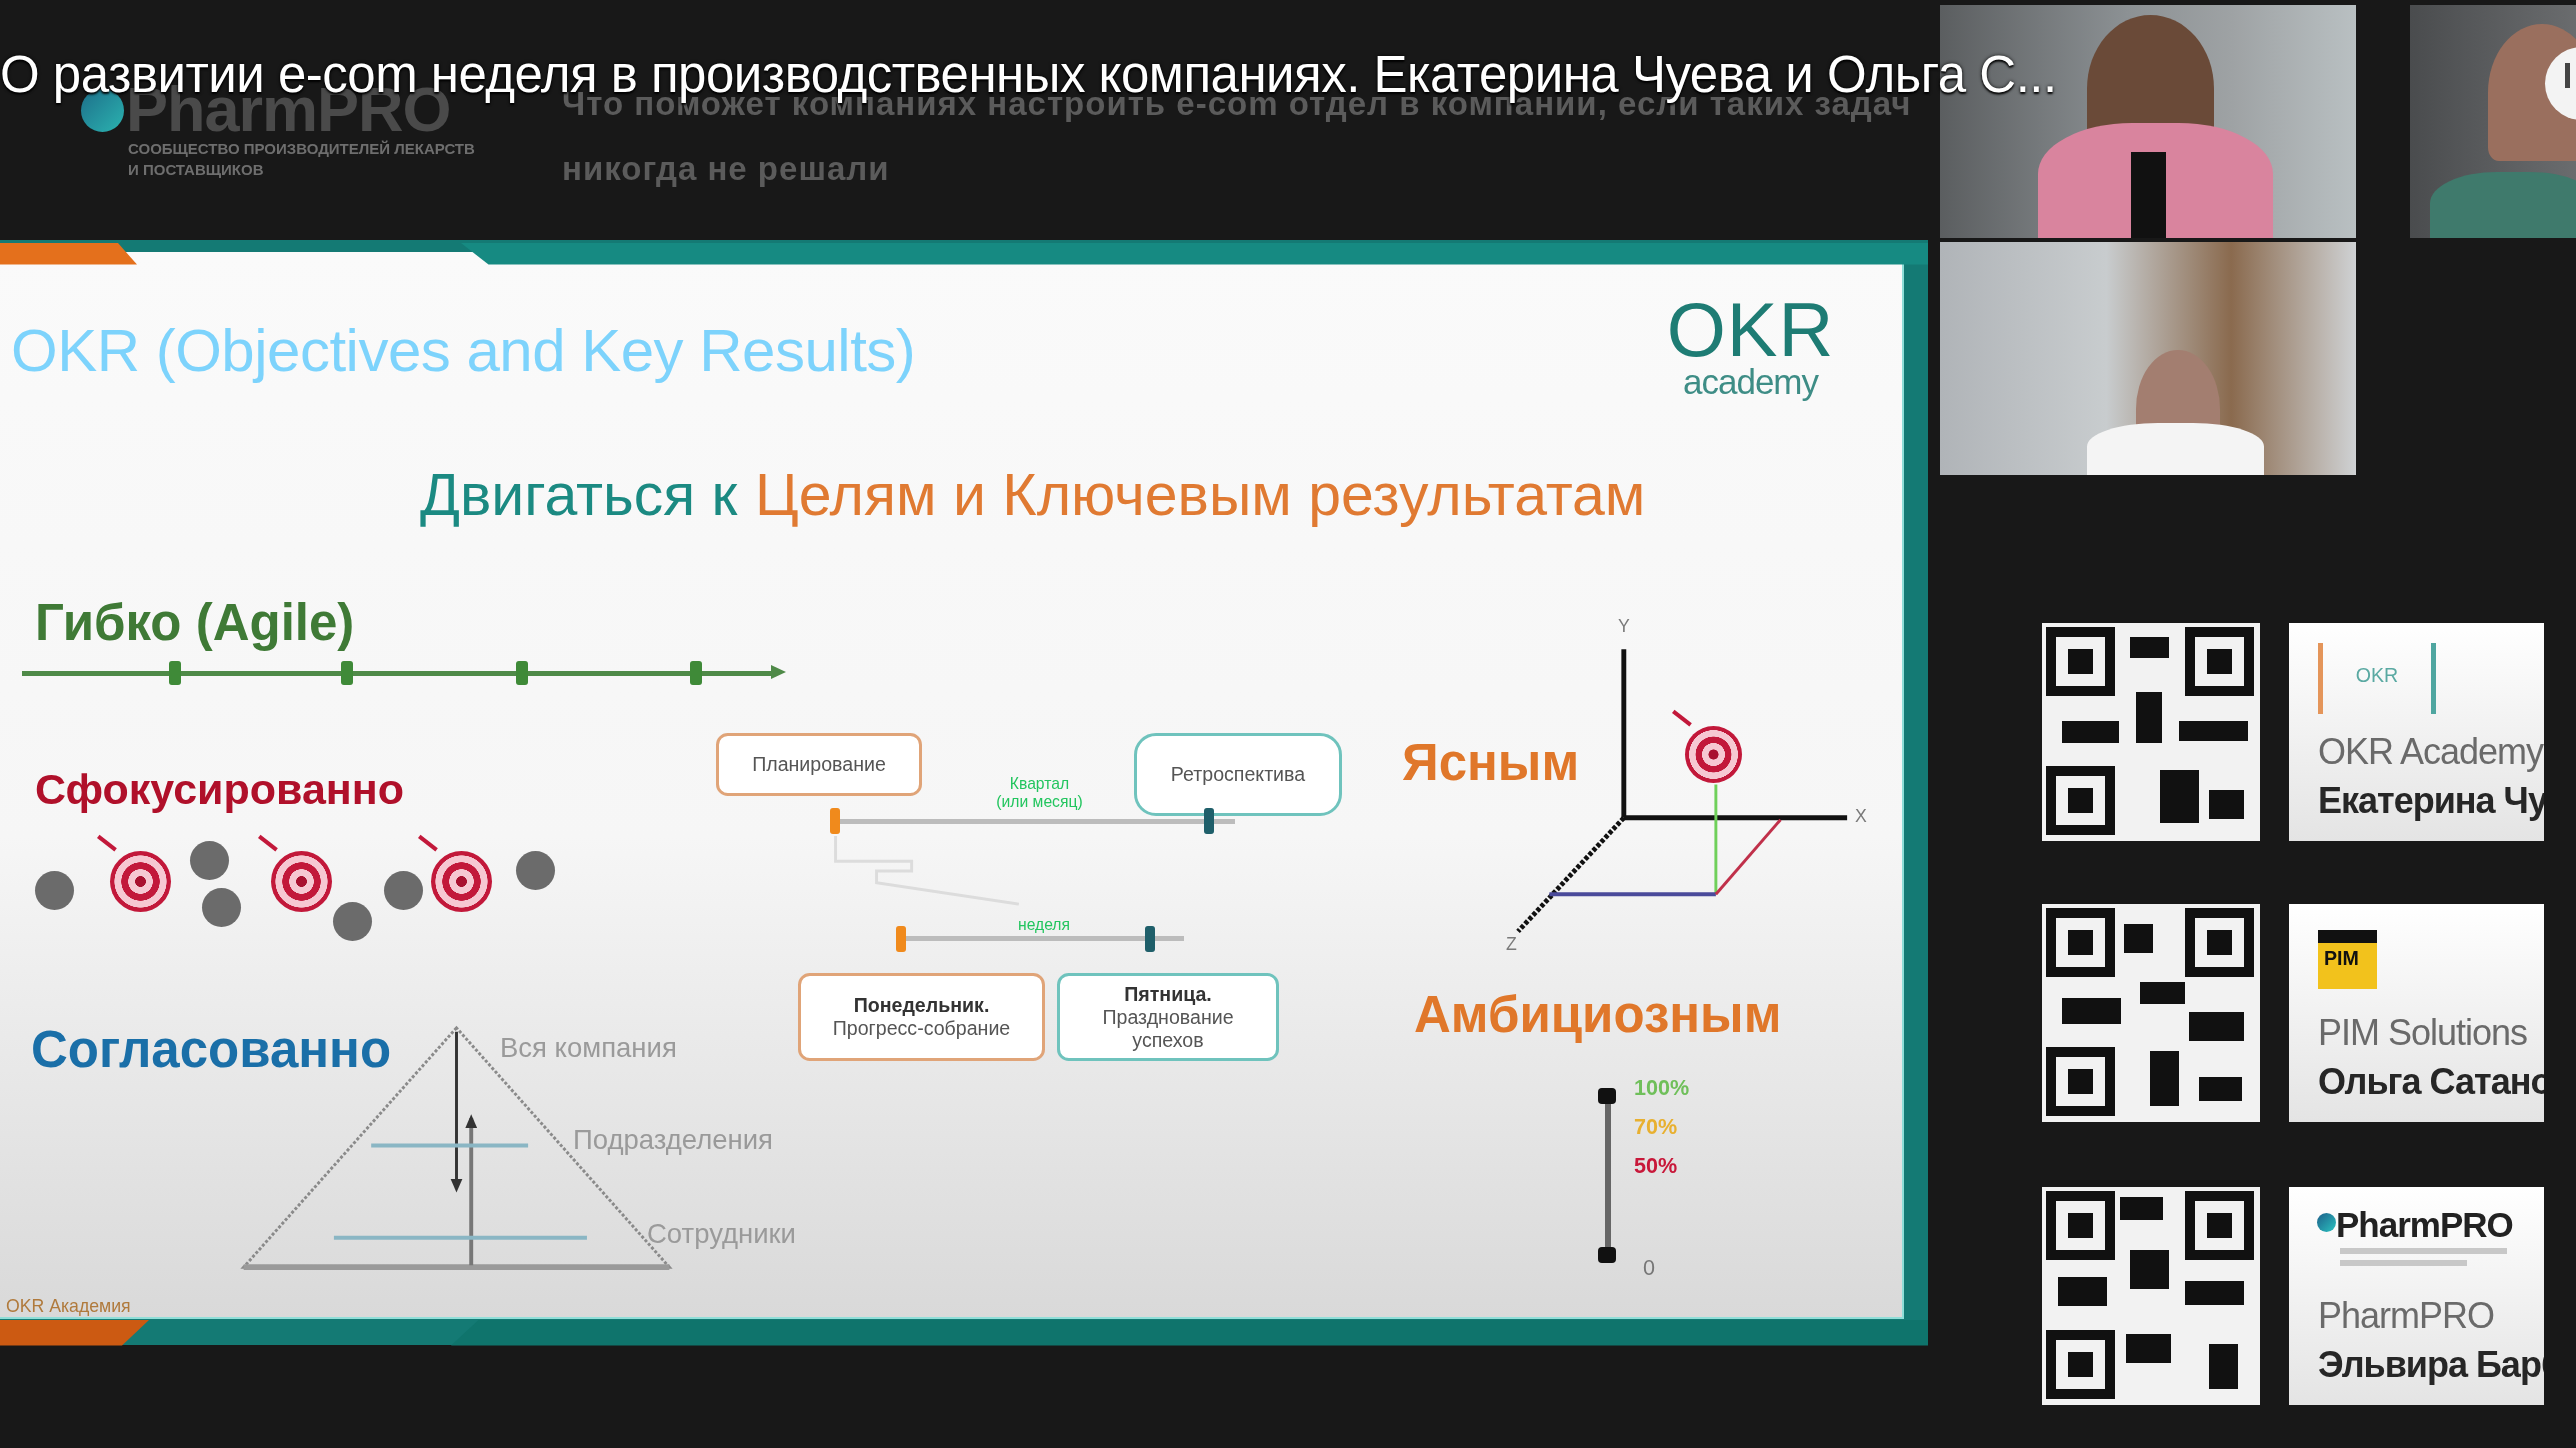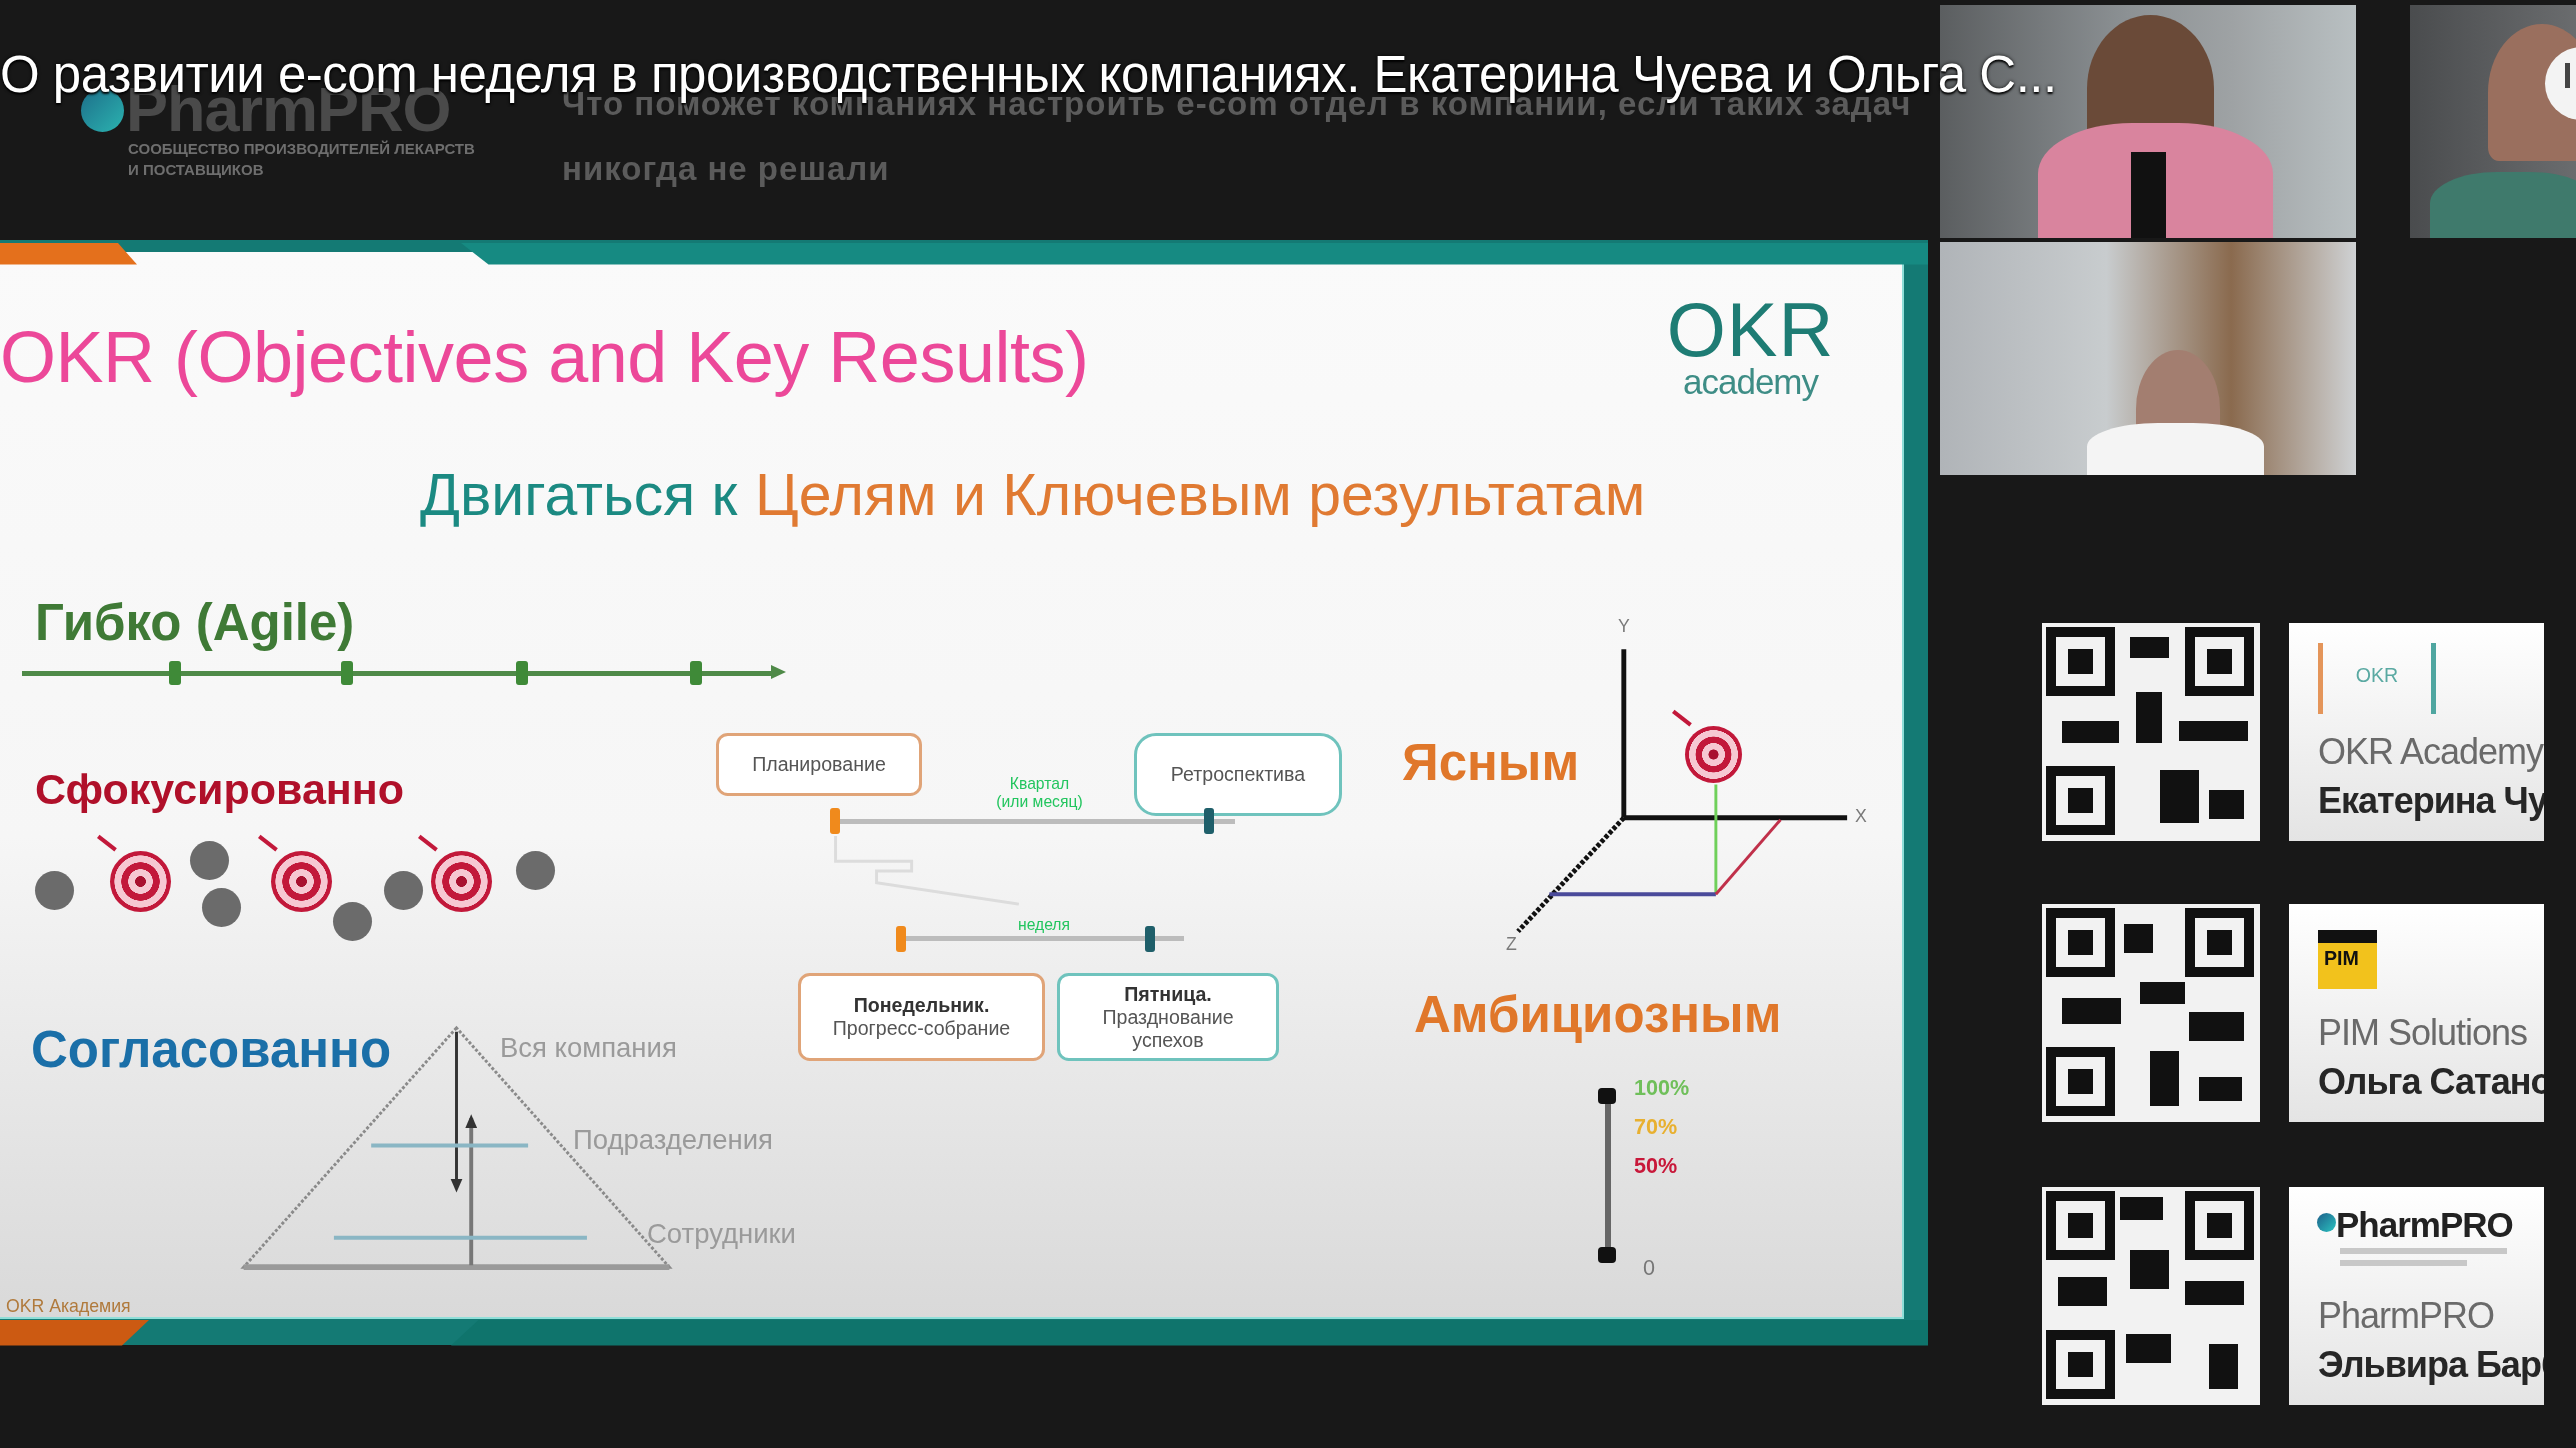"OKR (Objectives and Key Results)" .slide-title { color: #ec4899 -> #7dd3fc; font-size: 72px -> 60px; left: 0 -> 11px }
